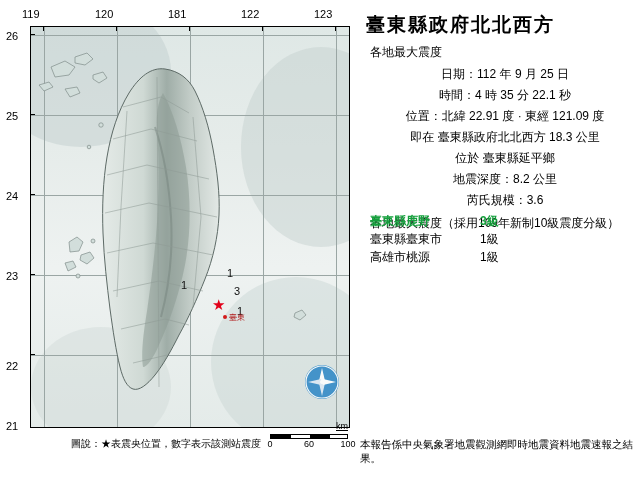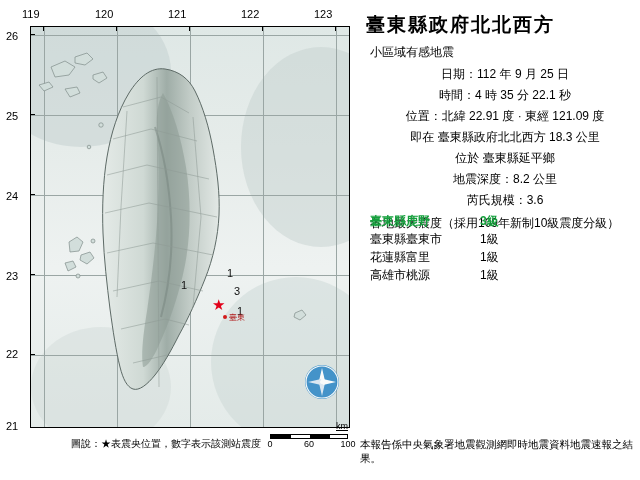"121" div.lon-label { text: 121 -> 181 }
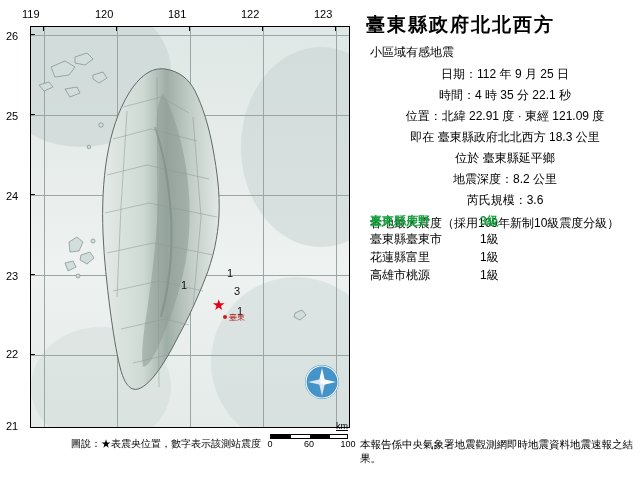"小區域有感地震" div.subtitle { text: 小區域有感地震 -> 各地最大震度 }
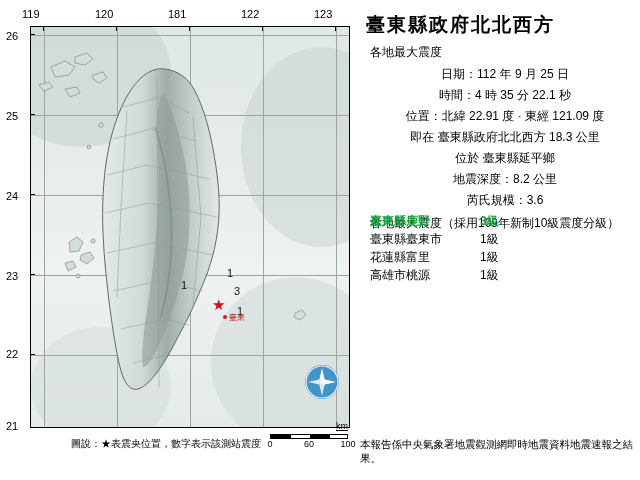"花蓮縣富里 1級" div.int-row { html: <div> <span>花蓮縣富里</span><span>1級</span> </div> -> none }
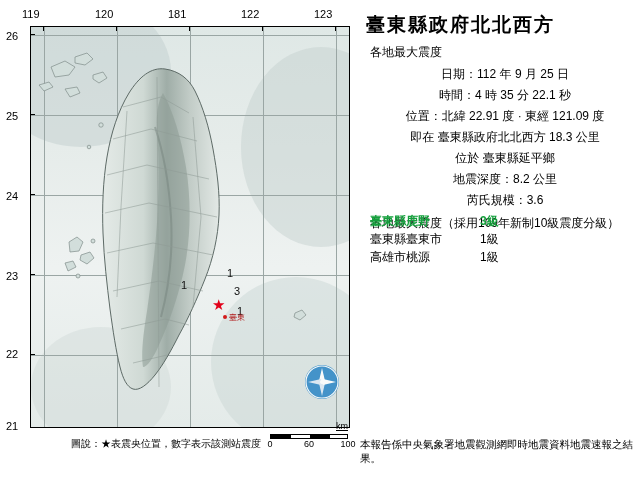"22" div.lat-label { top: 348px -> 360px }
